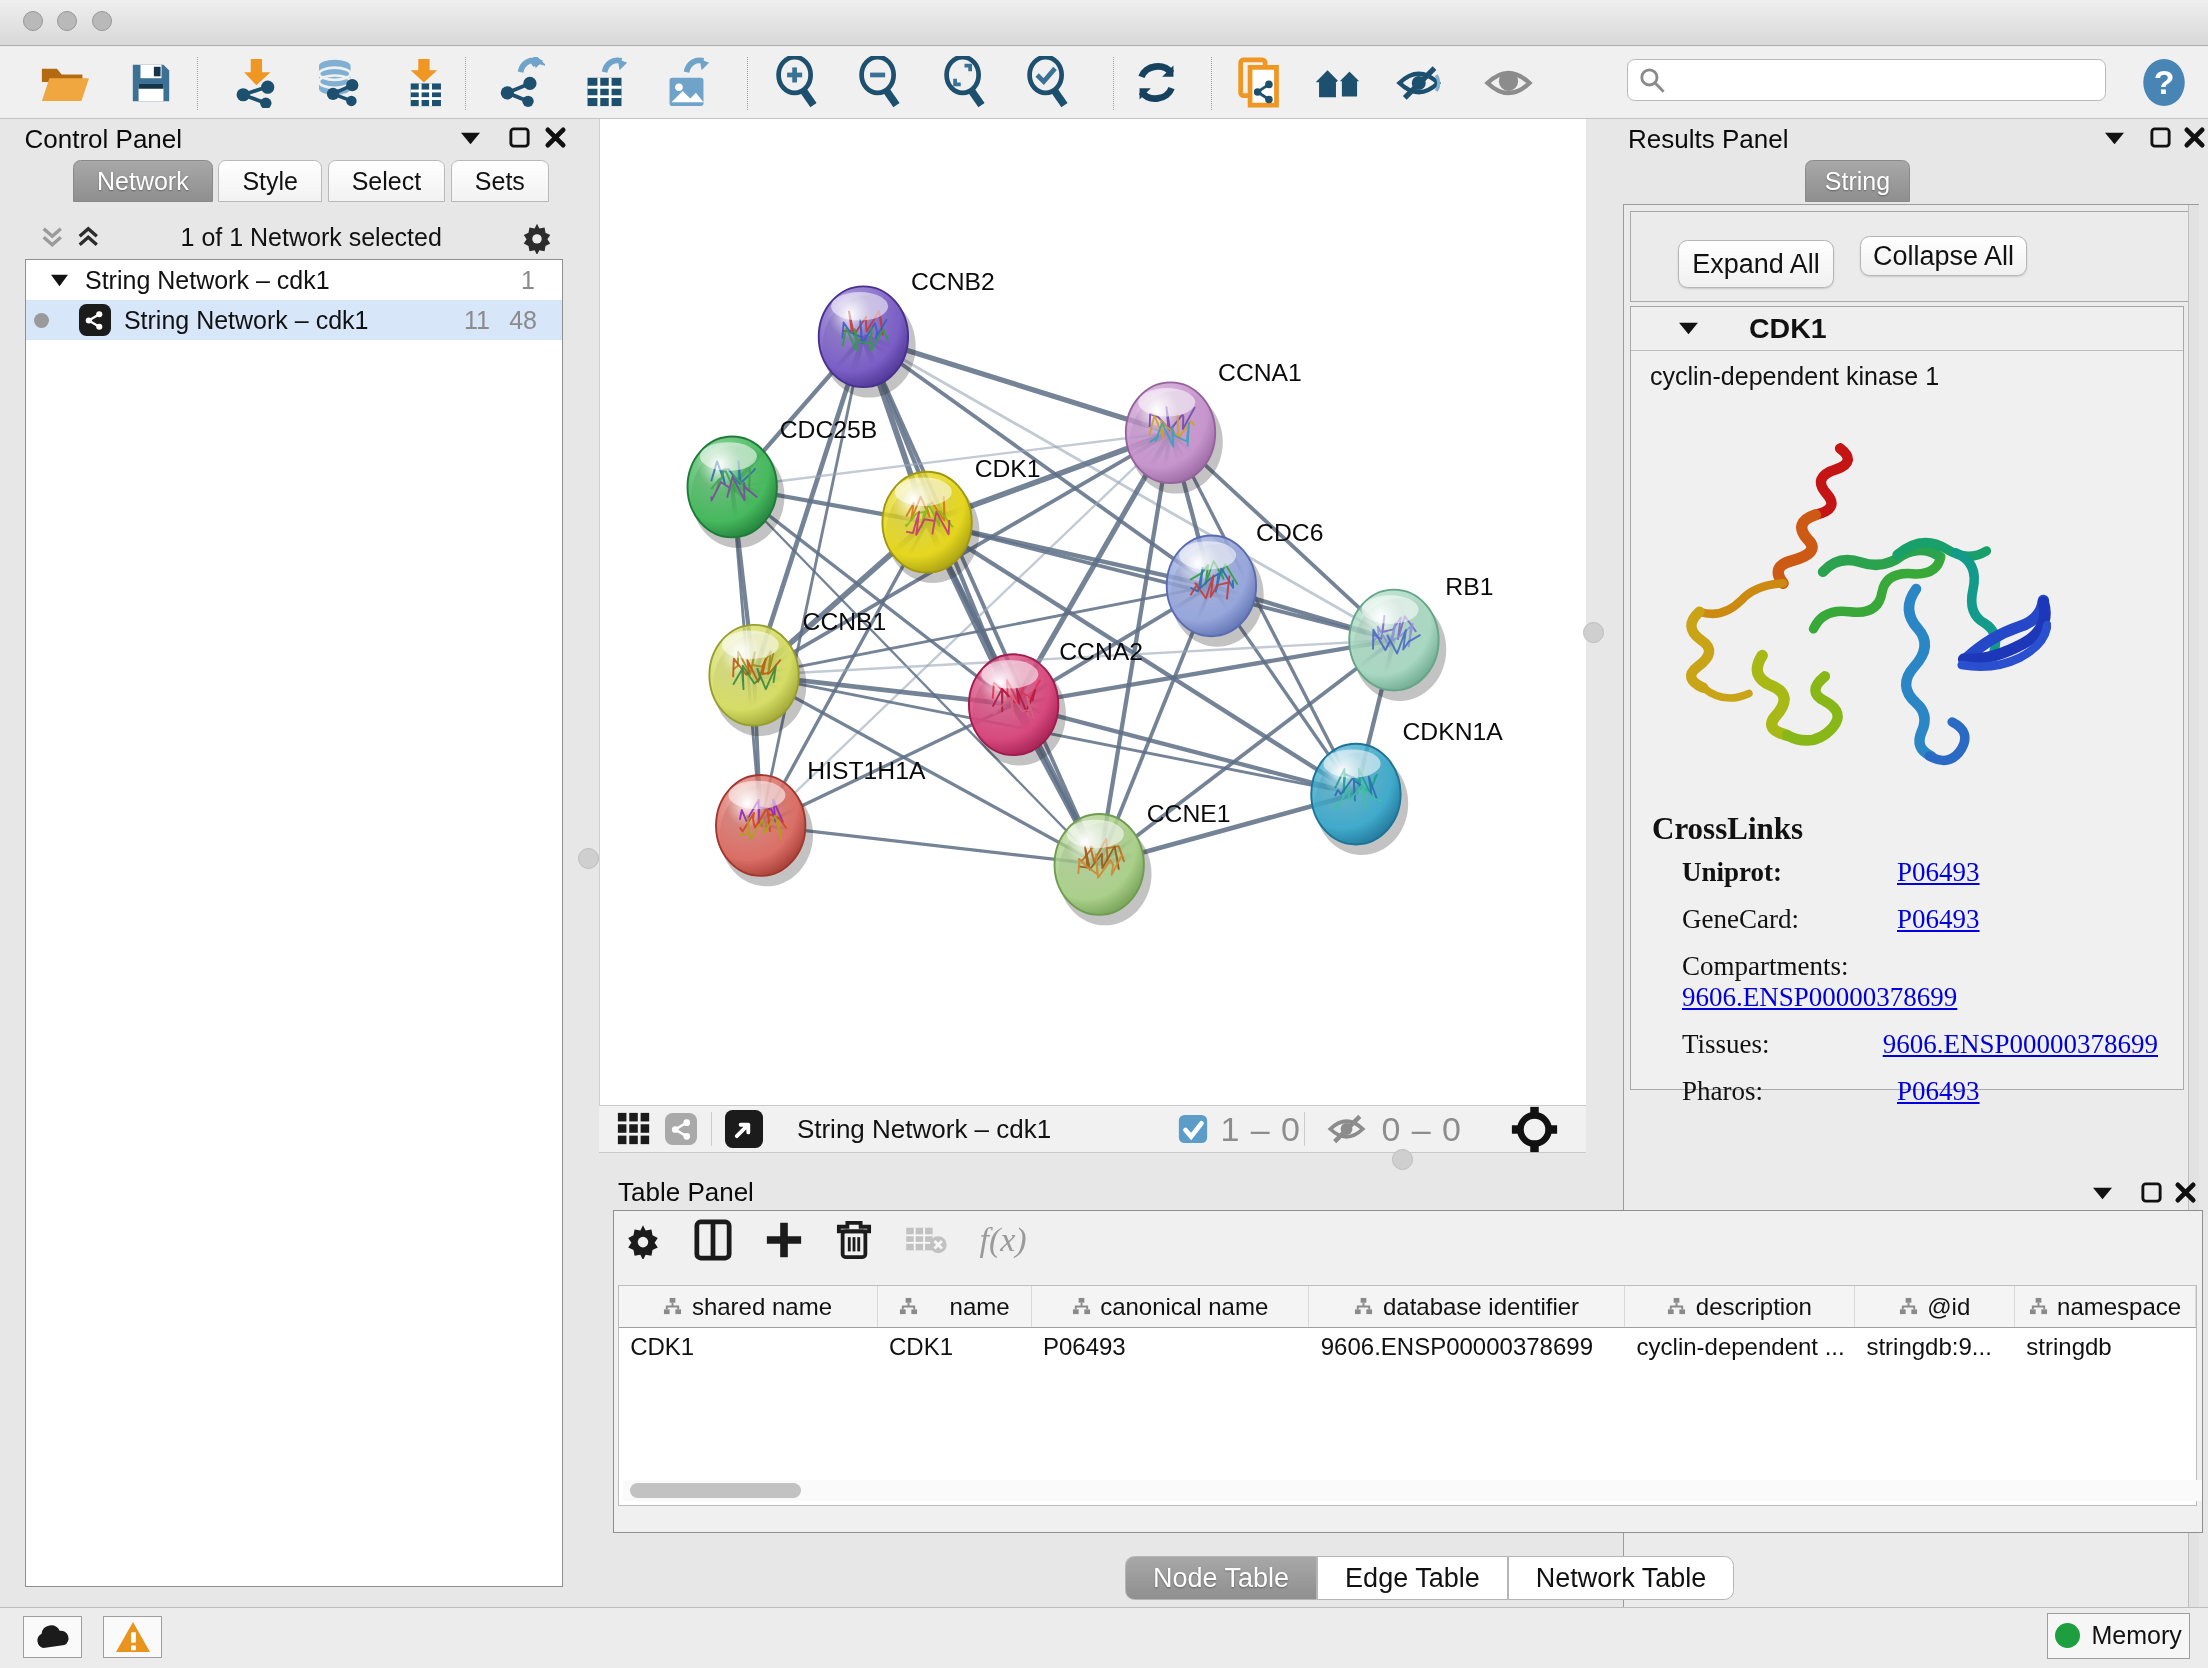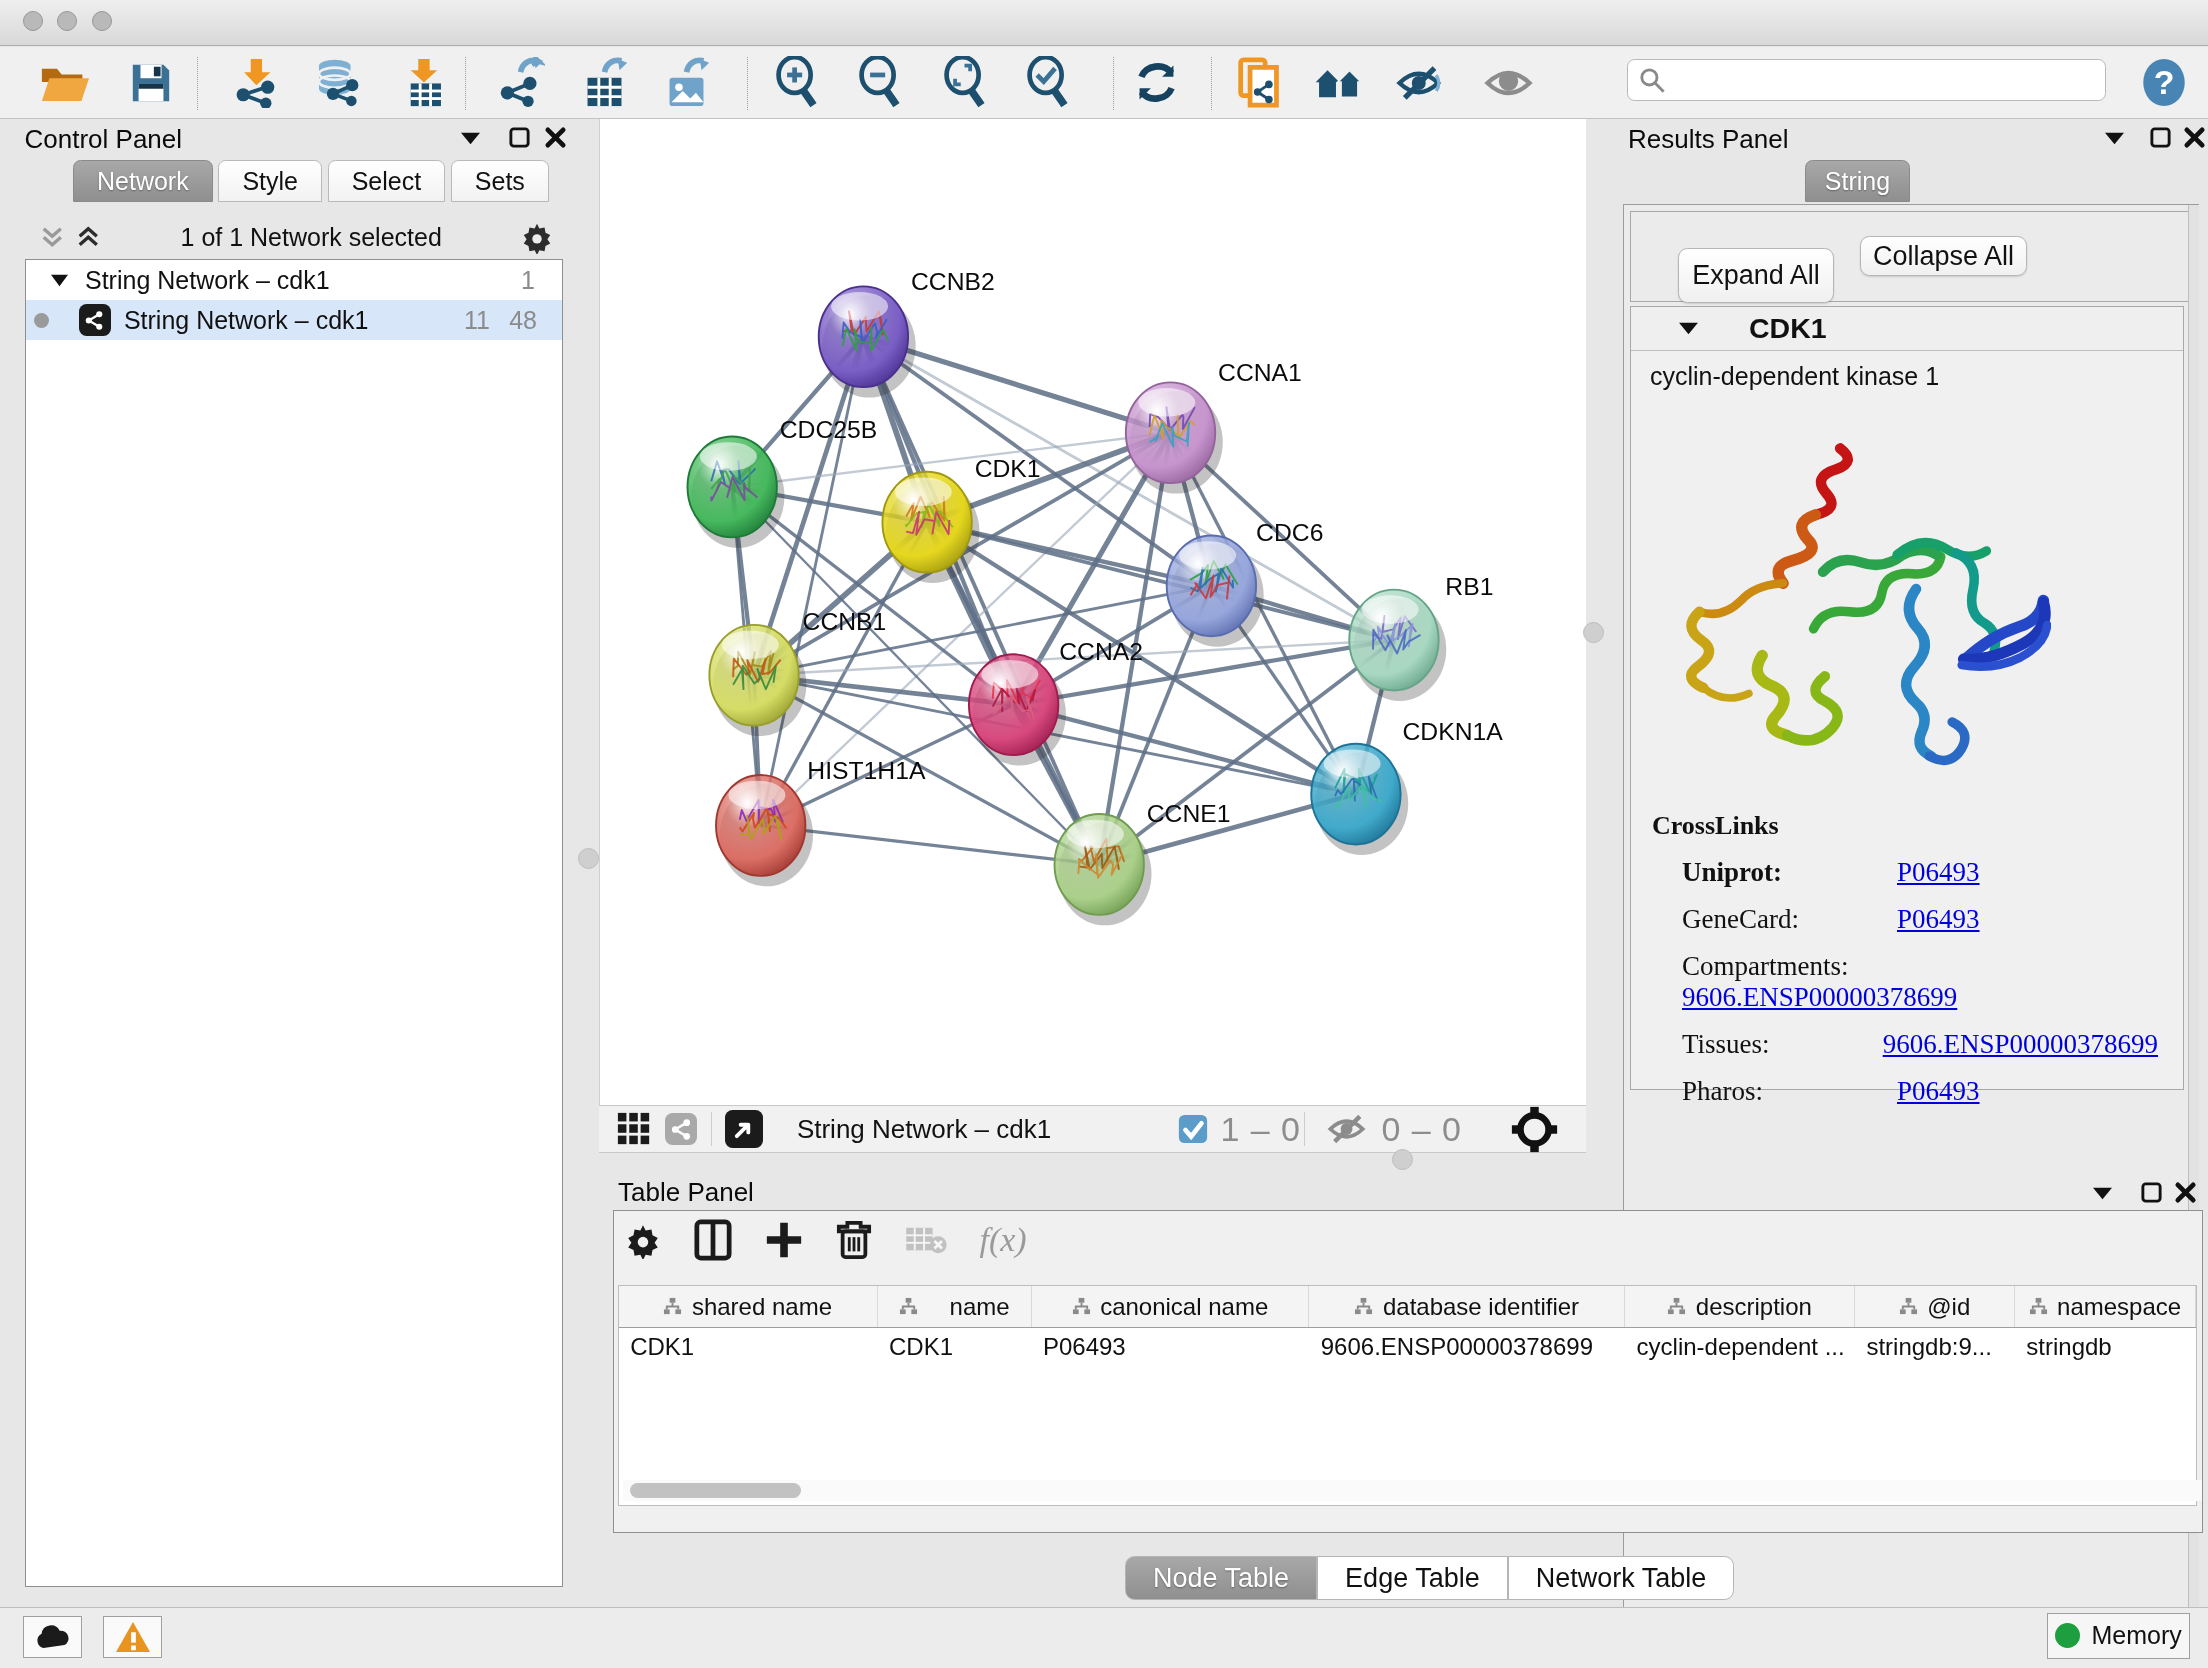"Expand All" div.abs { height: 55px -> 48px; top: 248px -> 240px }
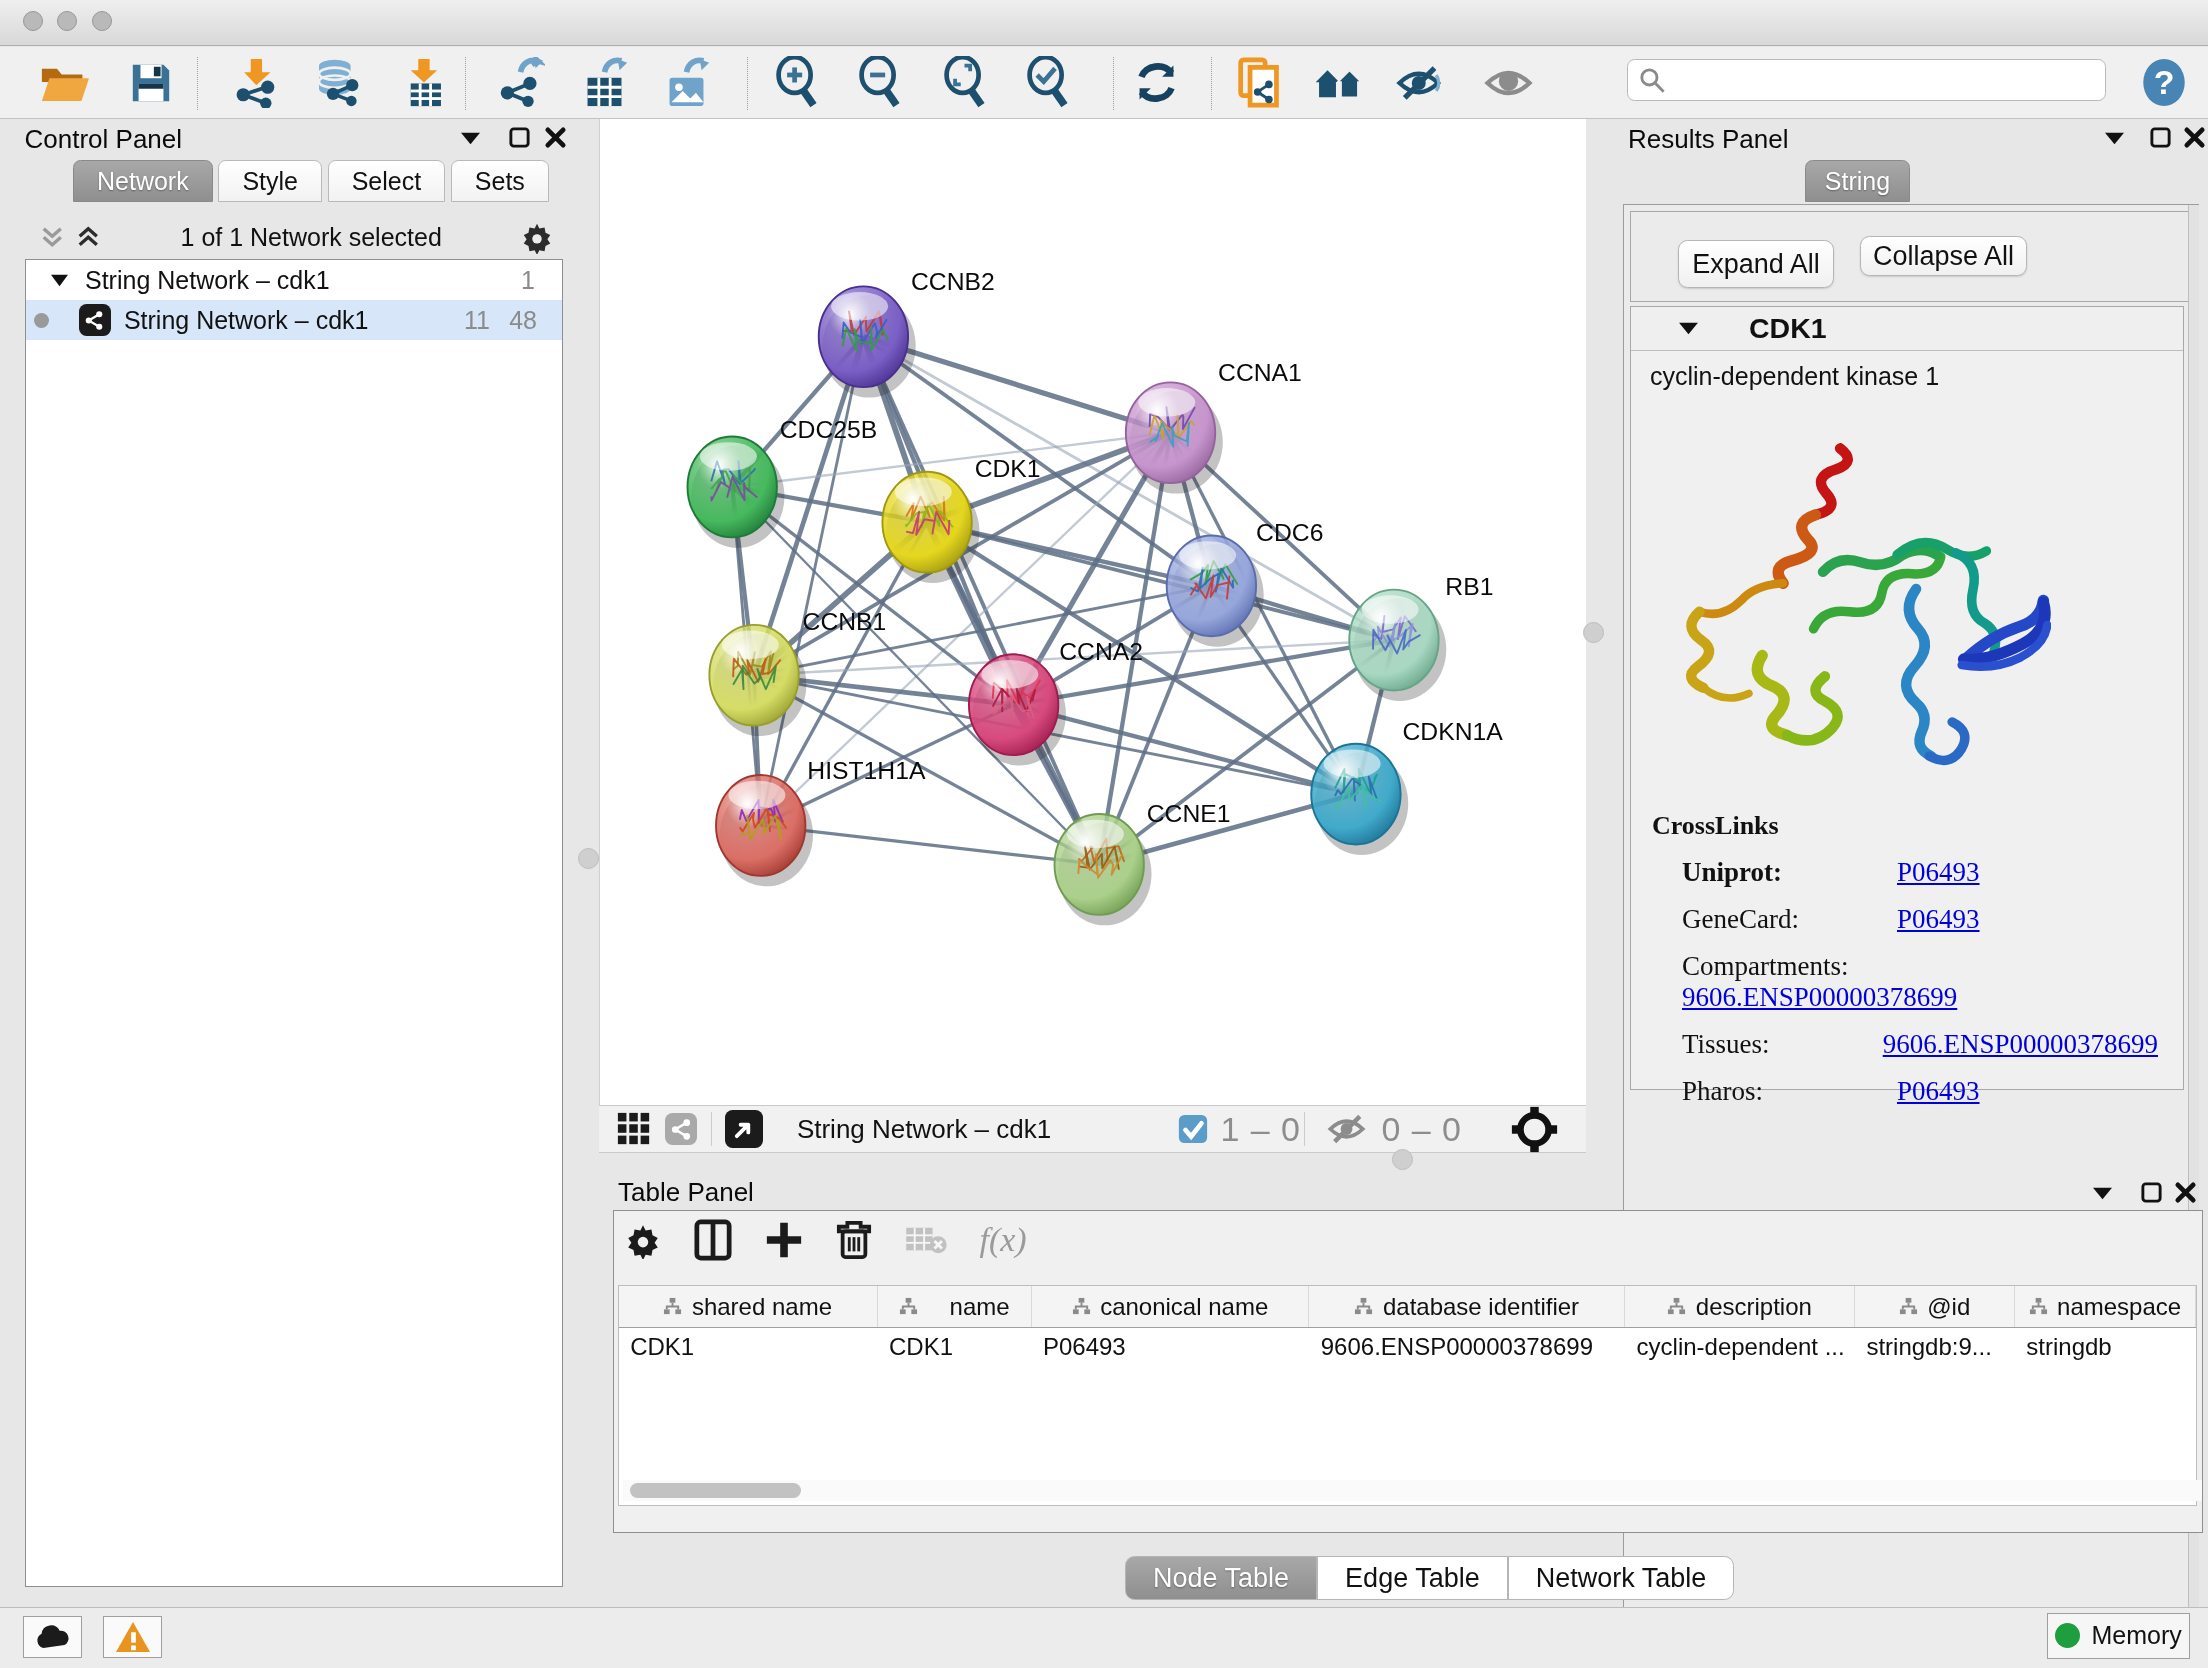"CrossLinks" .xl-title { font-size: 26px -> 31px }
